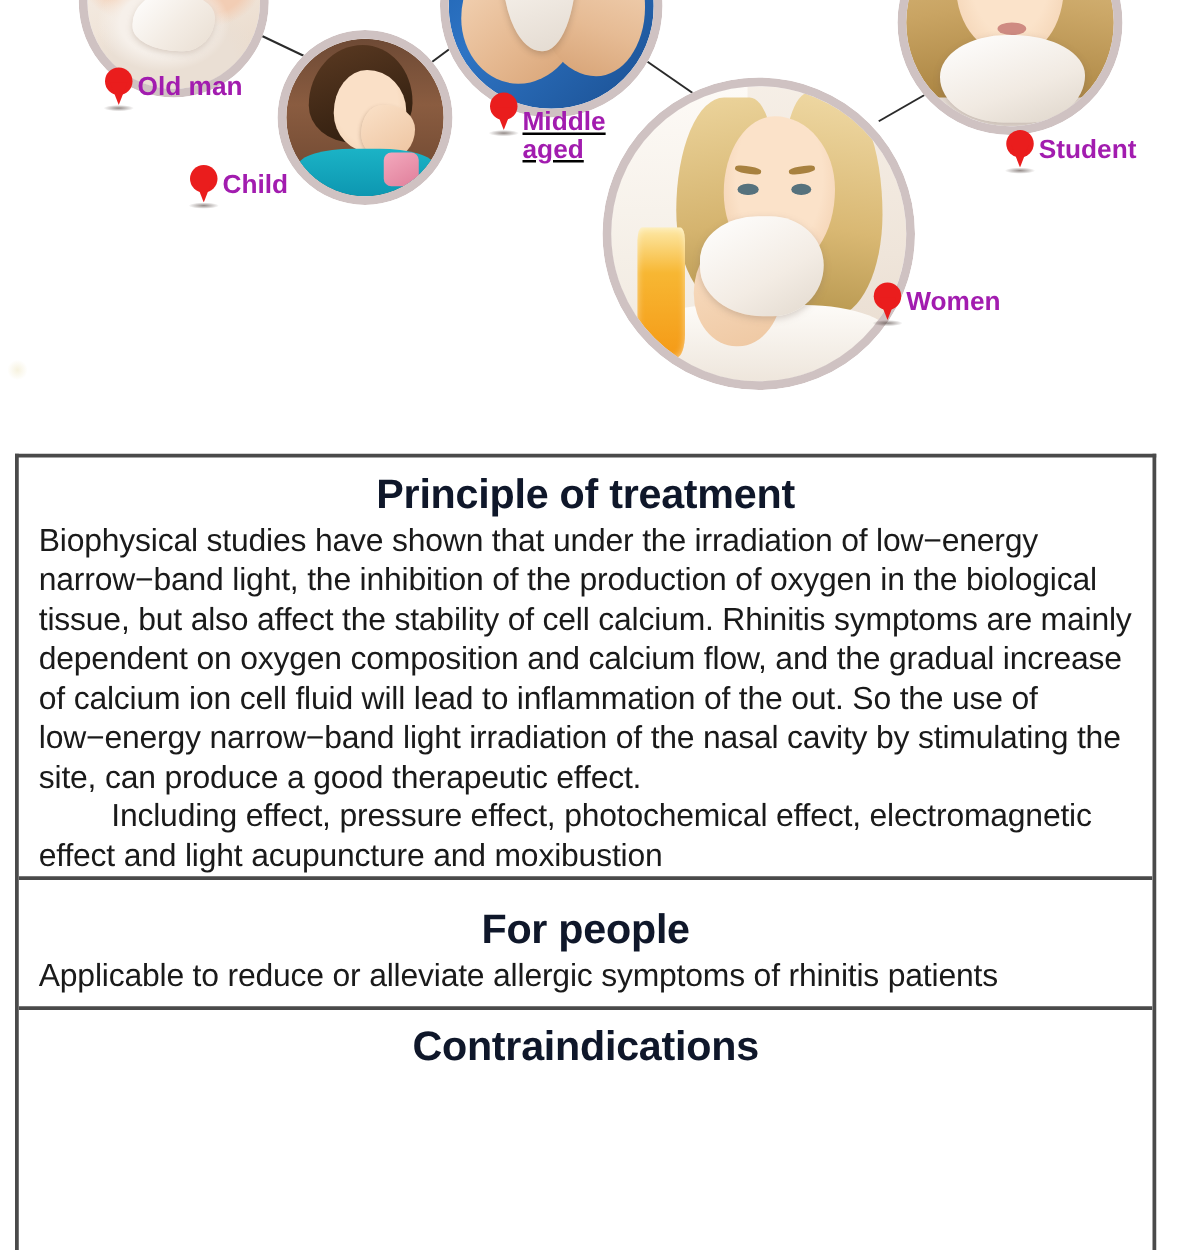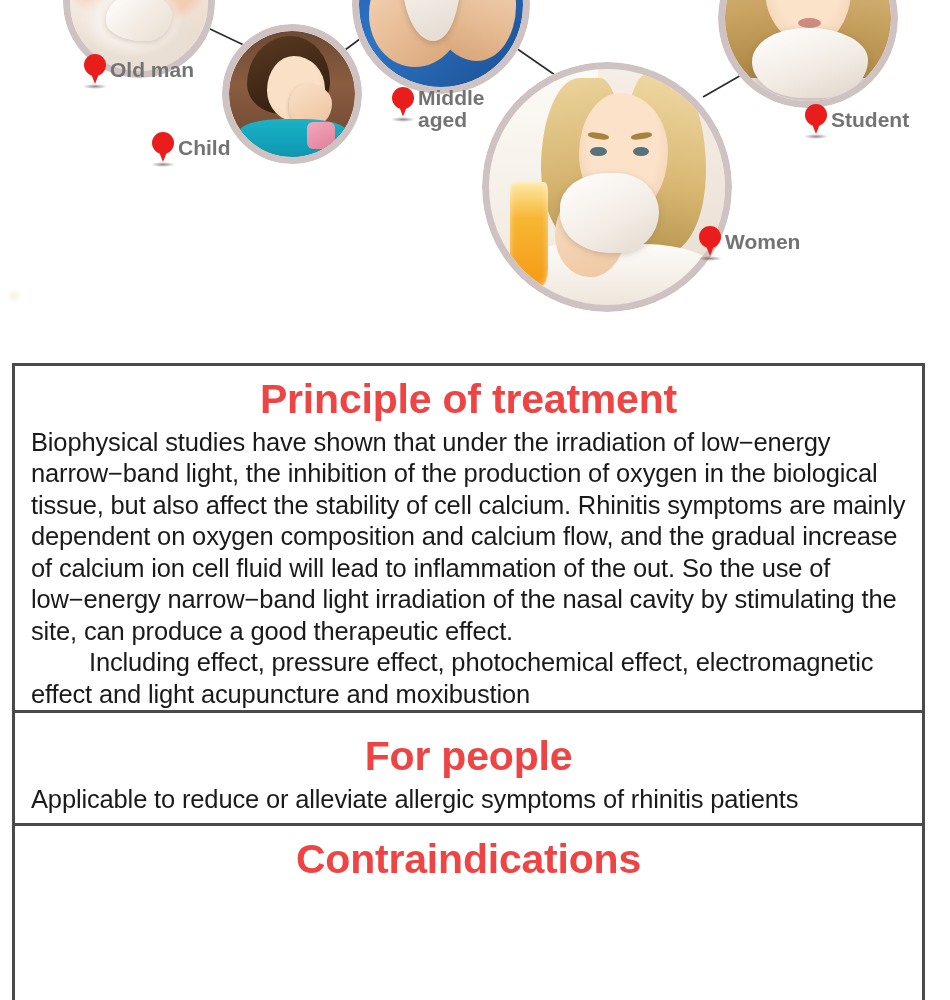"Old man" .pin-label { color: #737373 -> #a21caf }
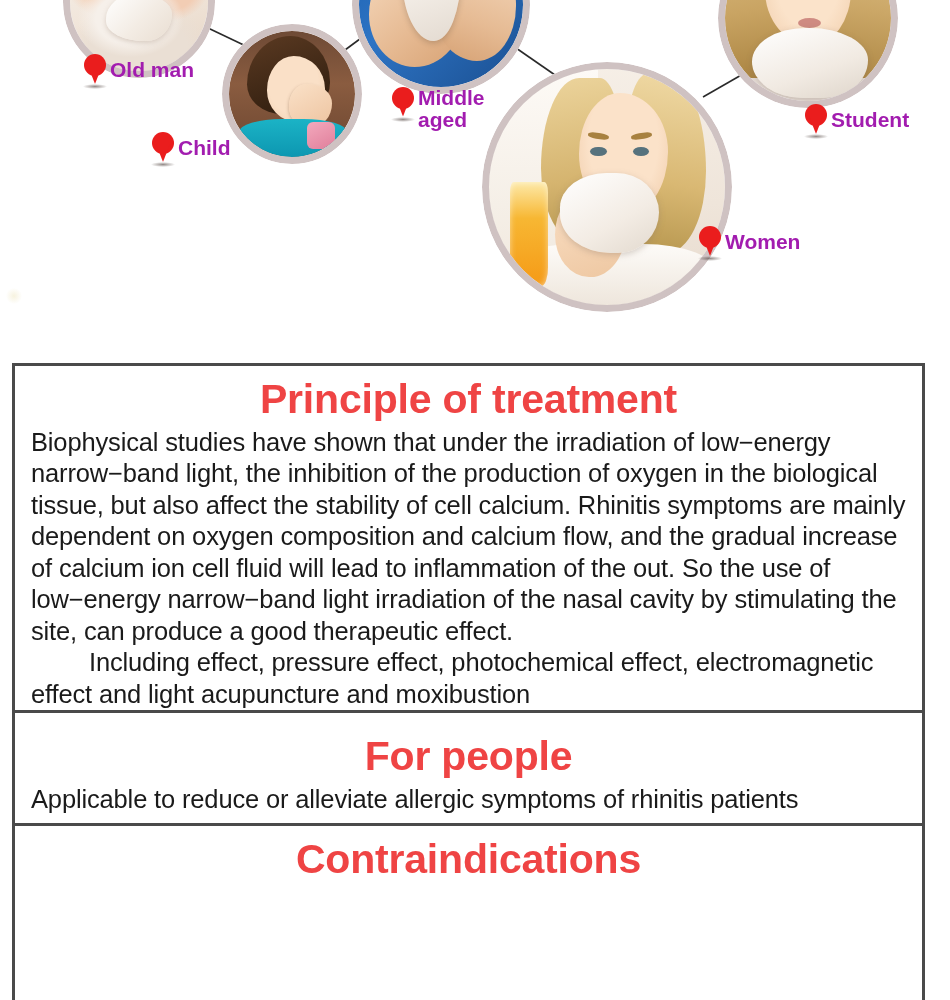"Middle" div.pin-group { align-items: center -> flex-start; text-decoration: none -> underline }
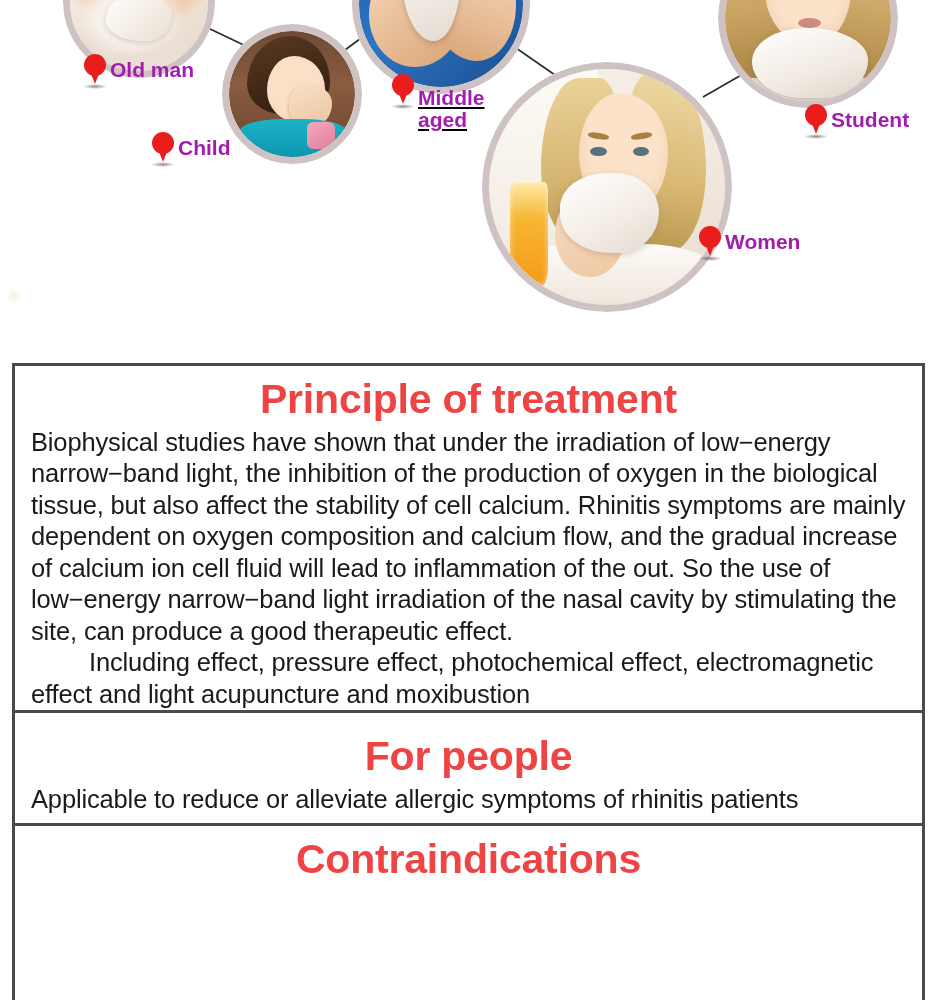"Principle of treatment" .sec-title { color: #ef4444 -> #0f172a; font-size: 41px -> 33px }
